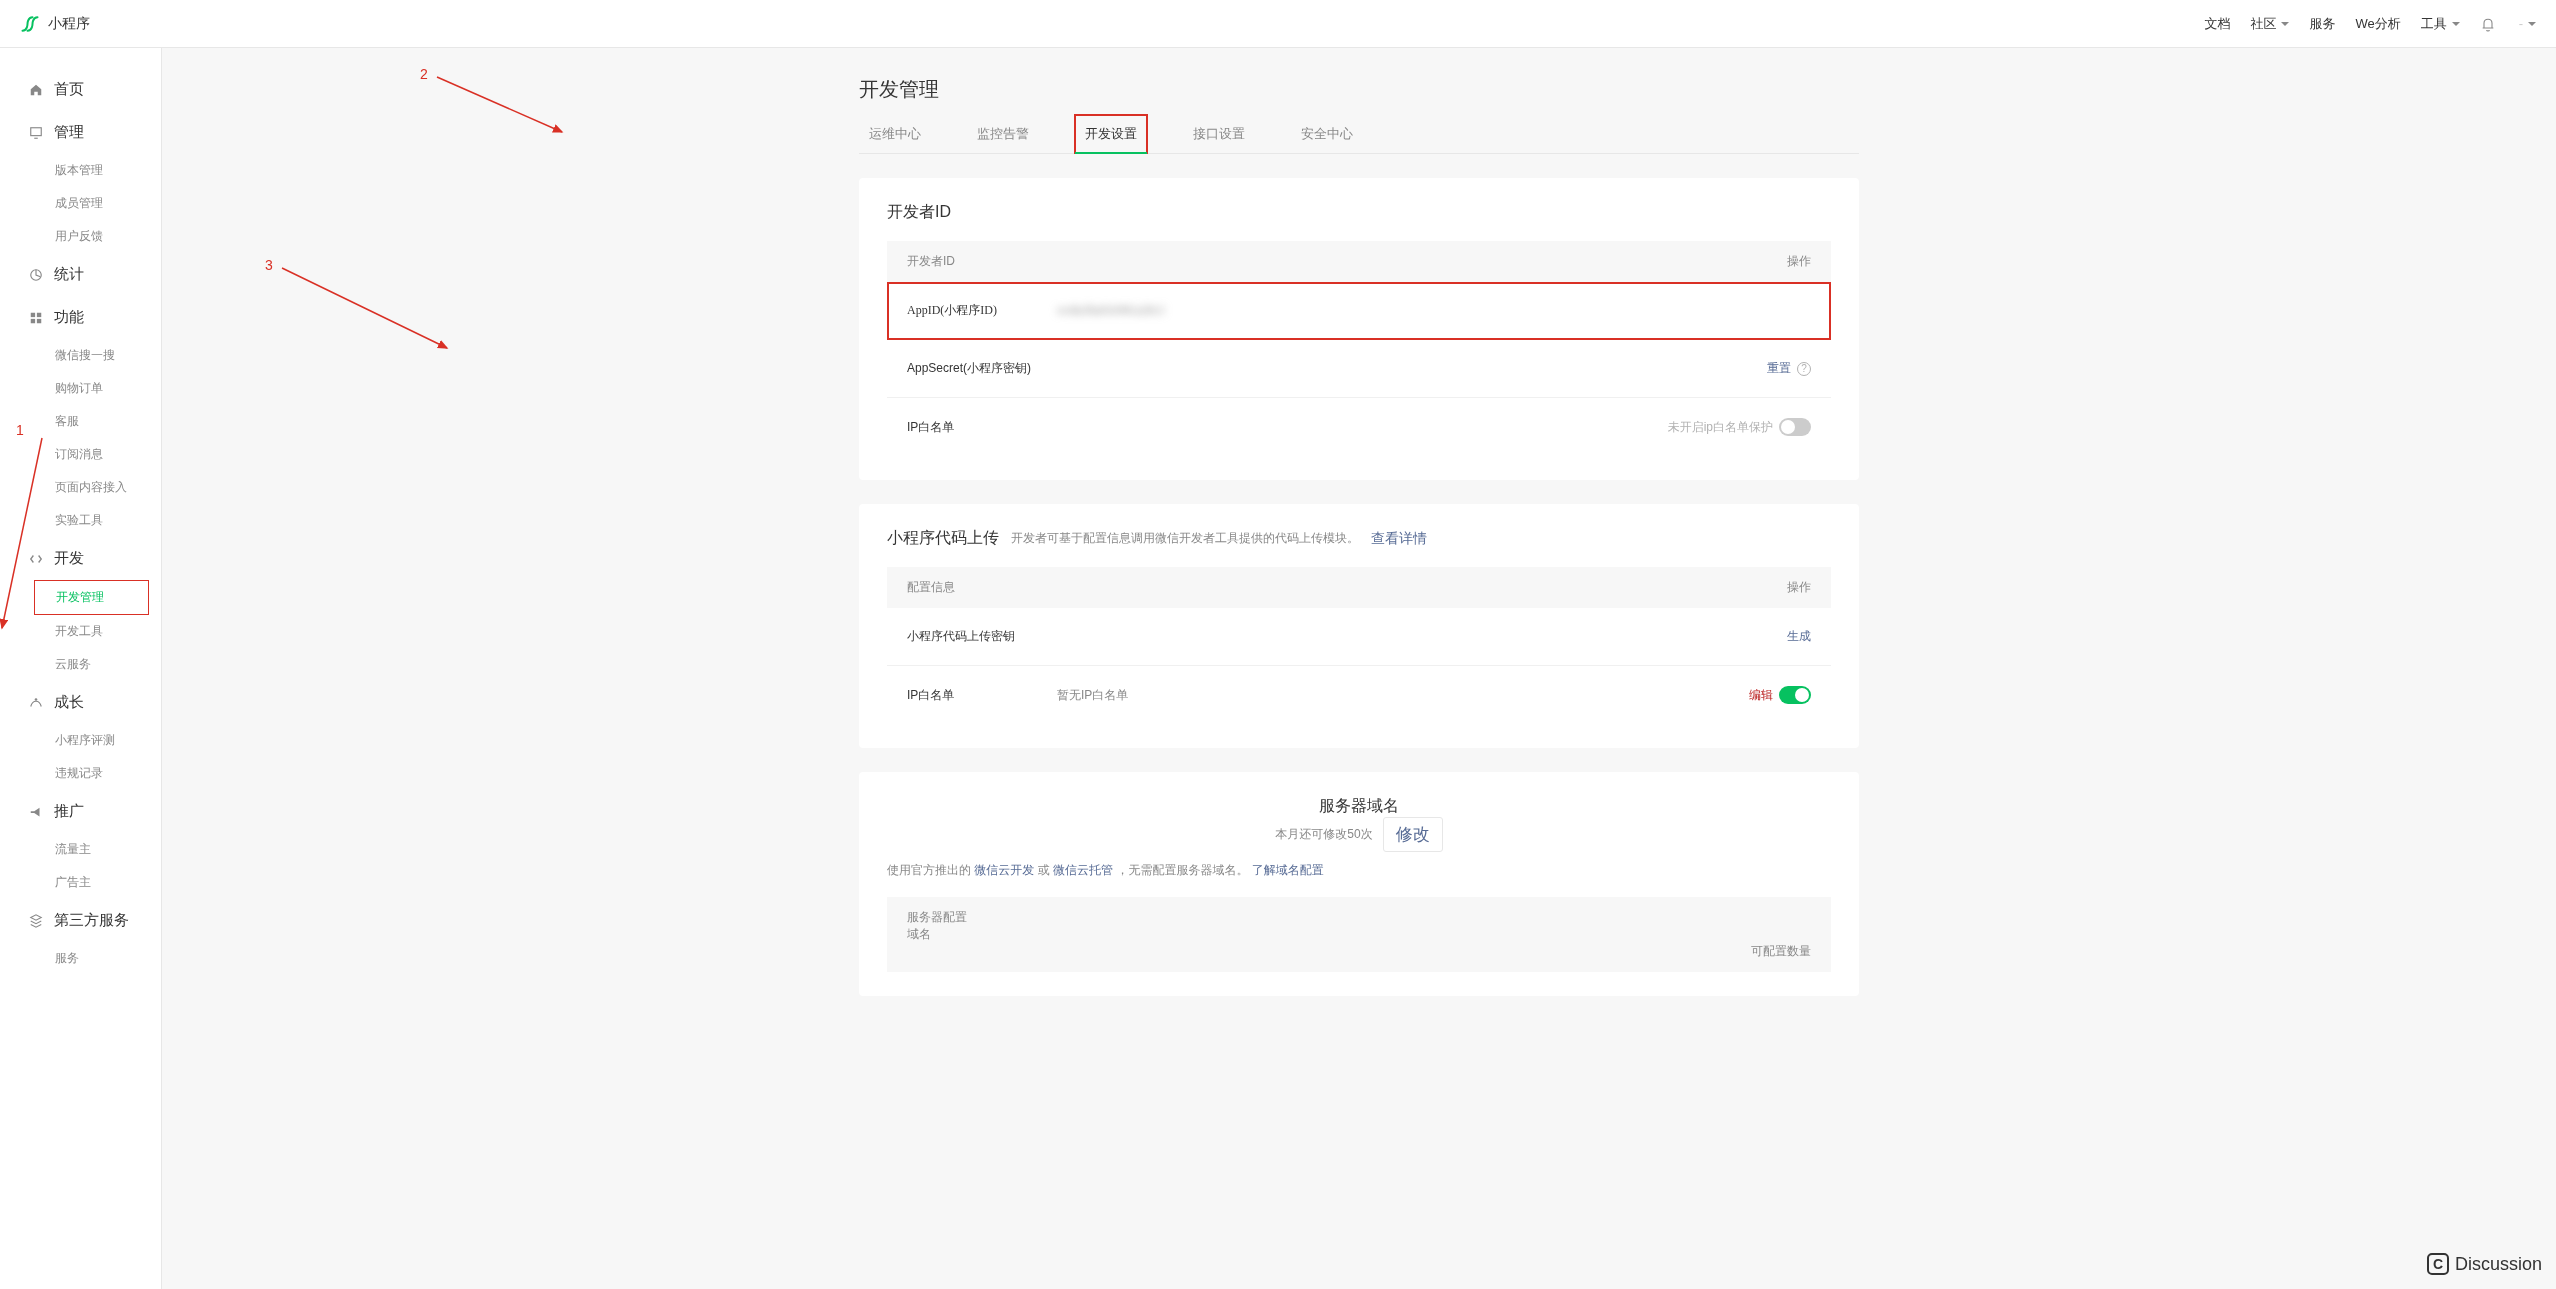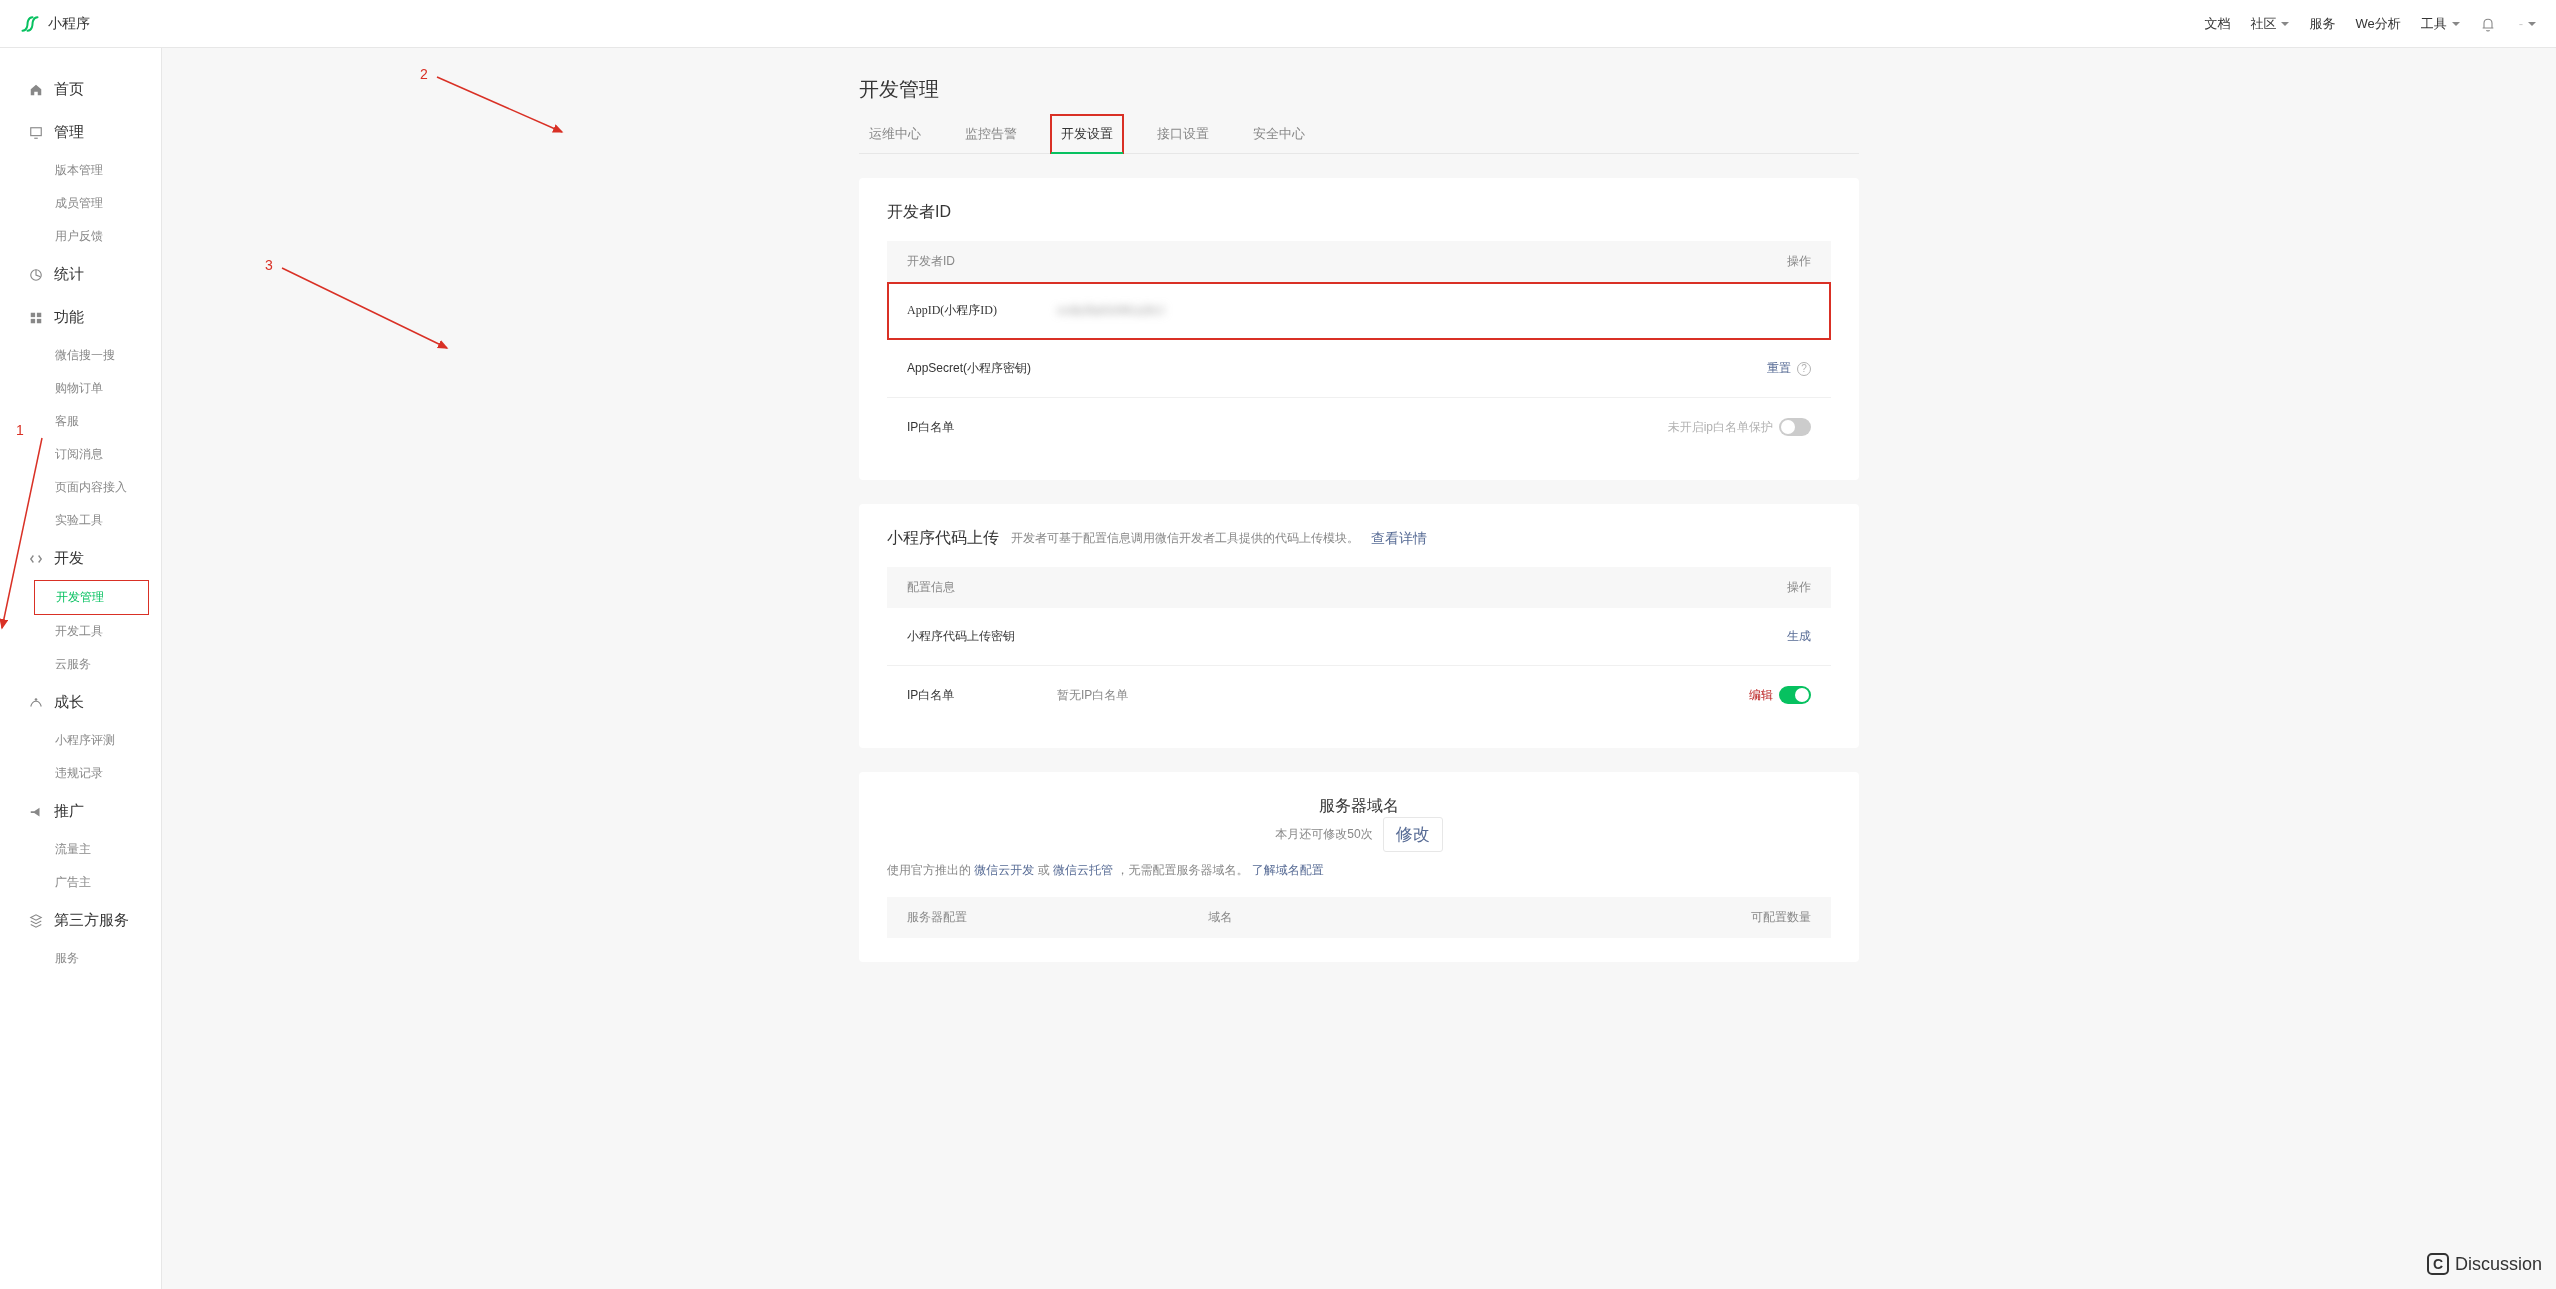"运维中心" .tabs { gap: 24px -> 36px }
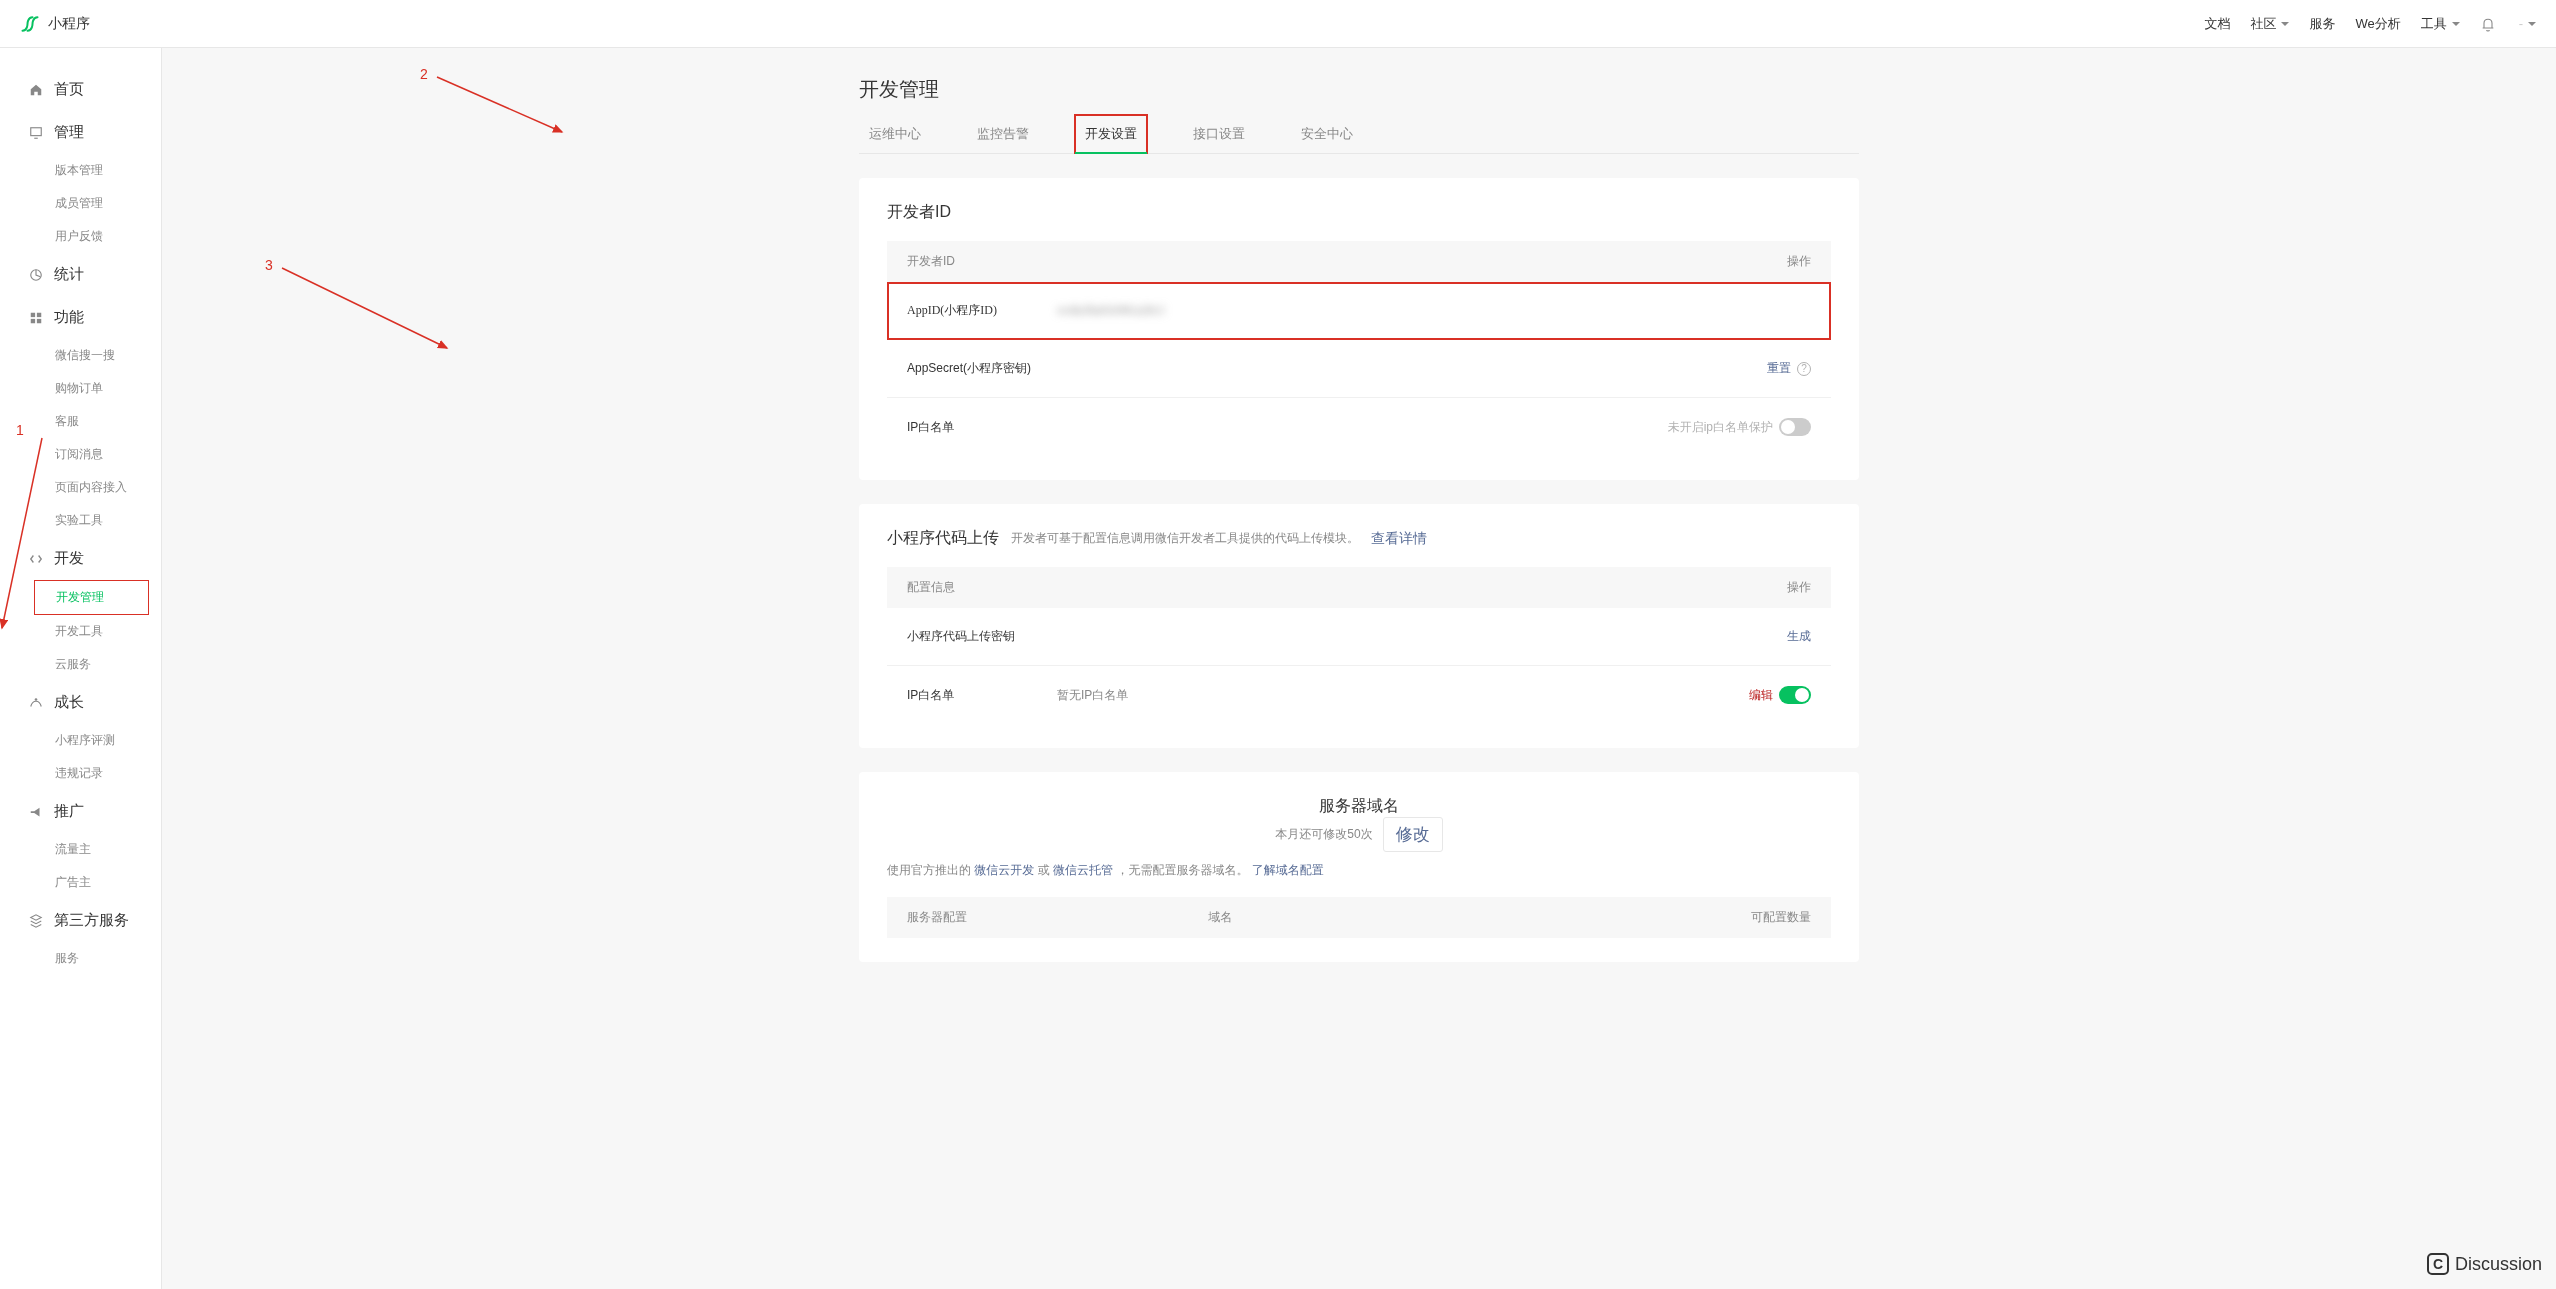"服务器配置" .three-col-header { flex-direction: none -> column }
